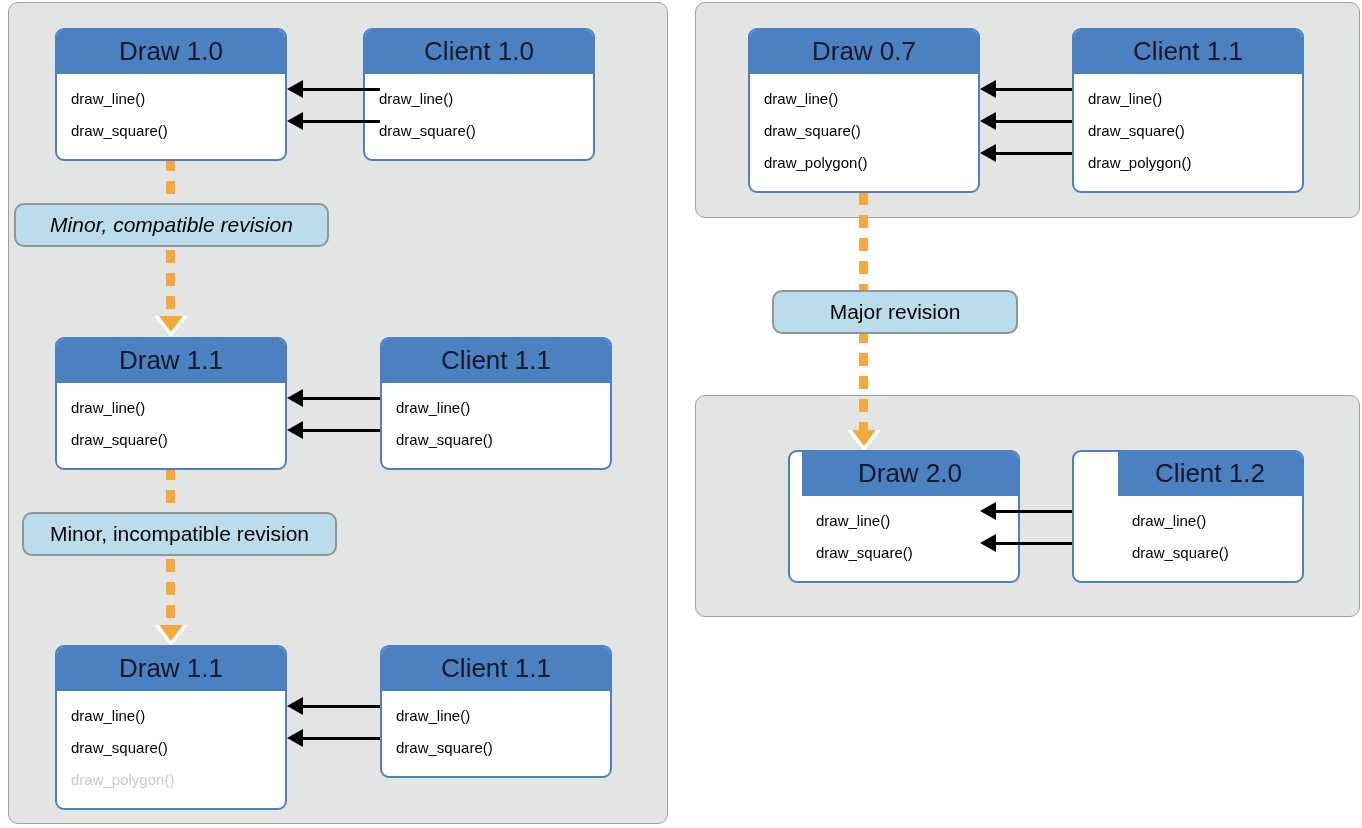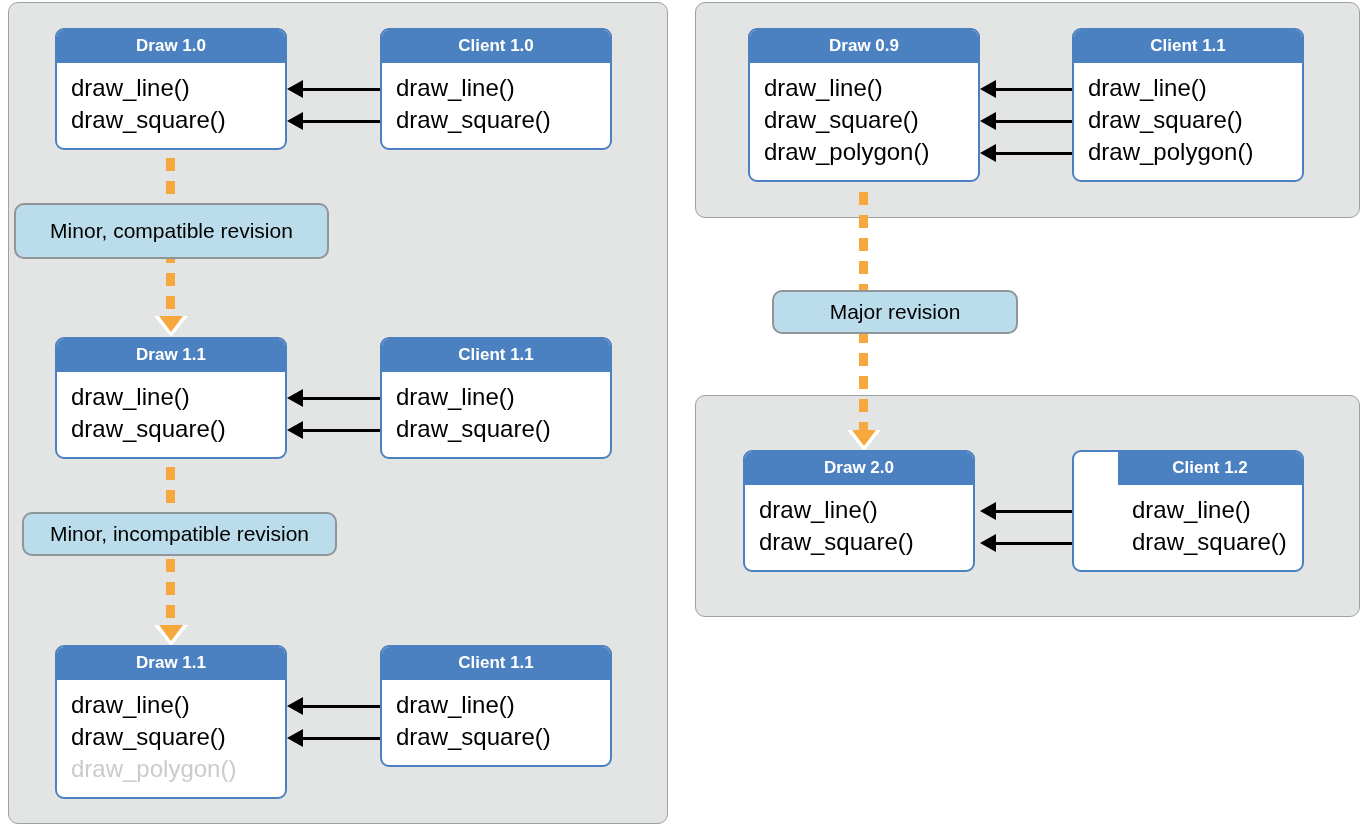"Draw 1.0" .module-header { color: #ffffff -> #0f172a; font-size: 17px -> 26px; font-weight: bold -> normal }
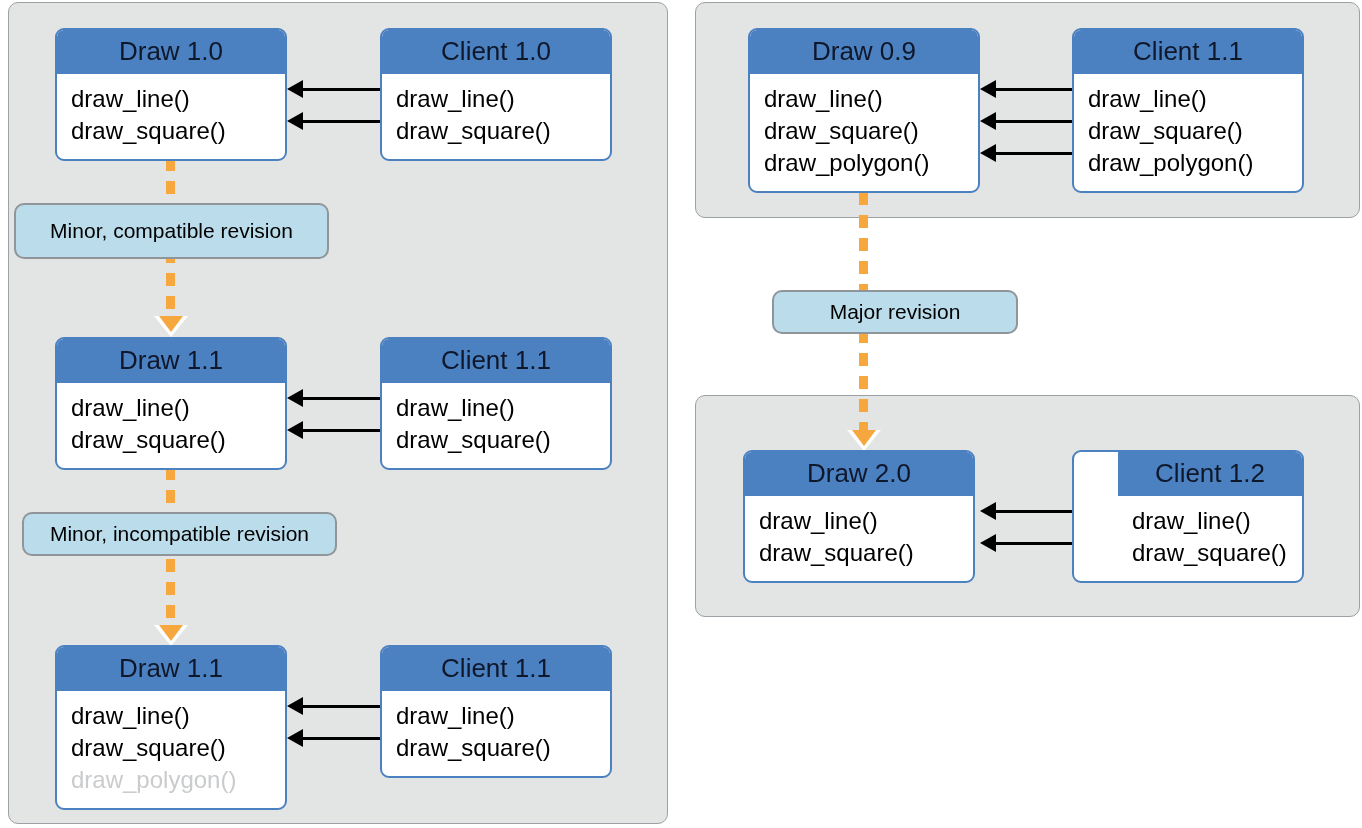"Client 1.0" div.module-box { left: 380px -> 363px }
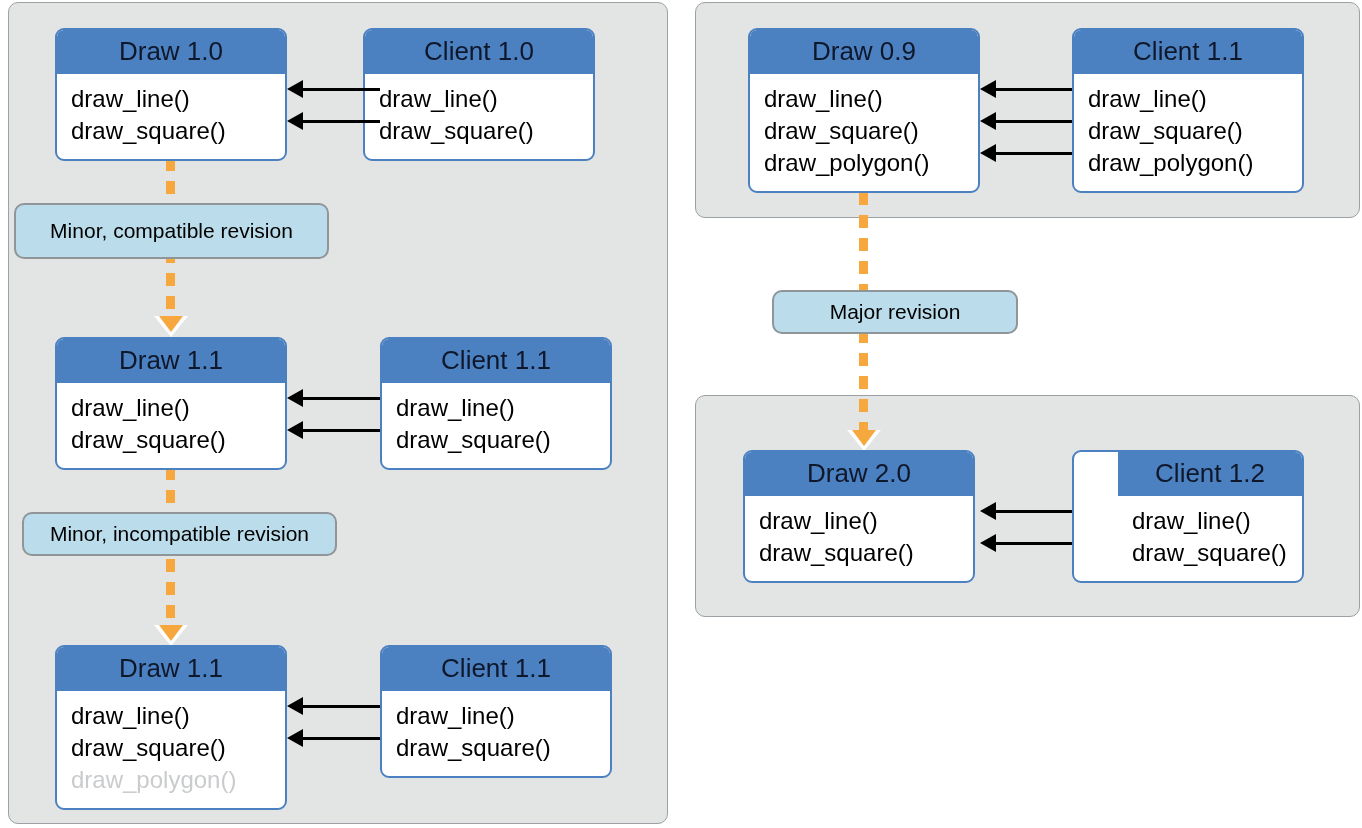"Draw 0.9" div.module-header { text: 0.9 -> 0.7 }
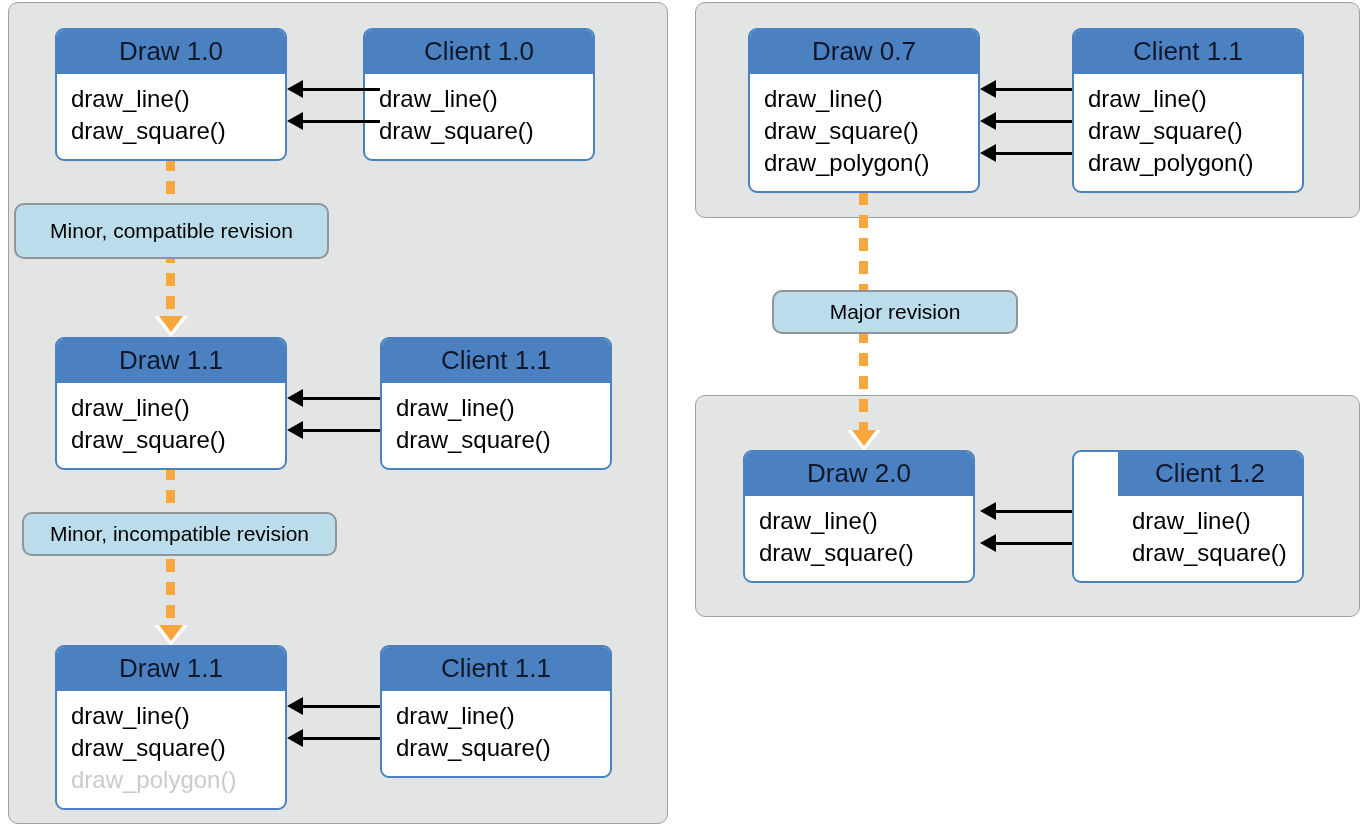"draw_line()" .module-body { font-size: 24px -> 15px }
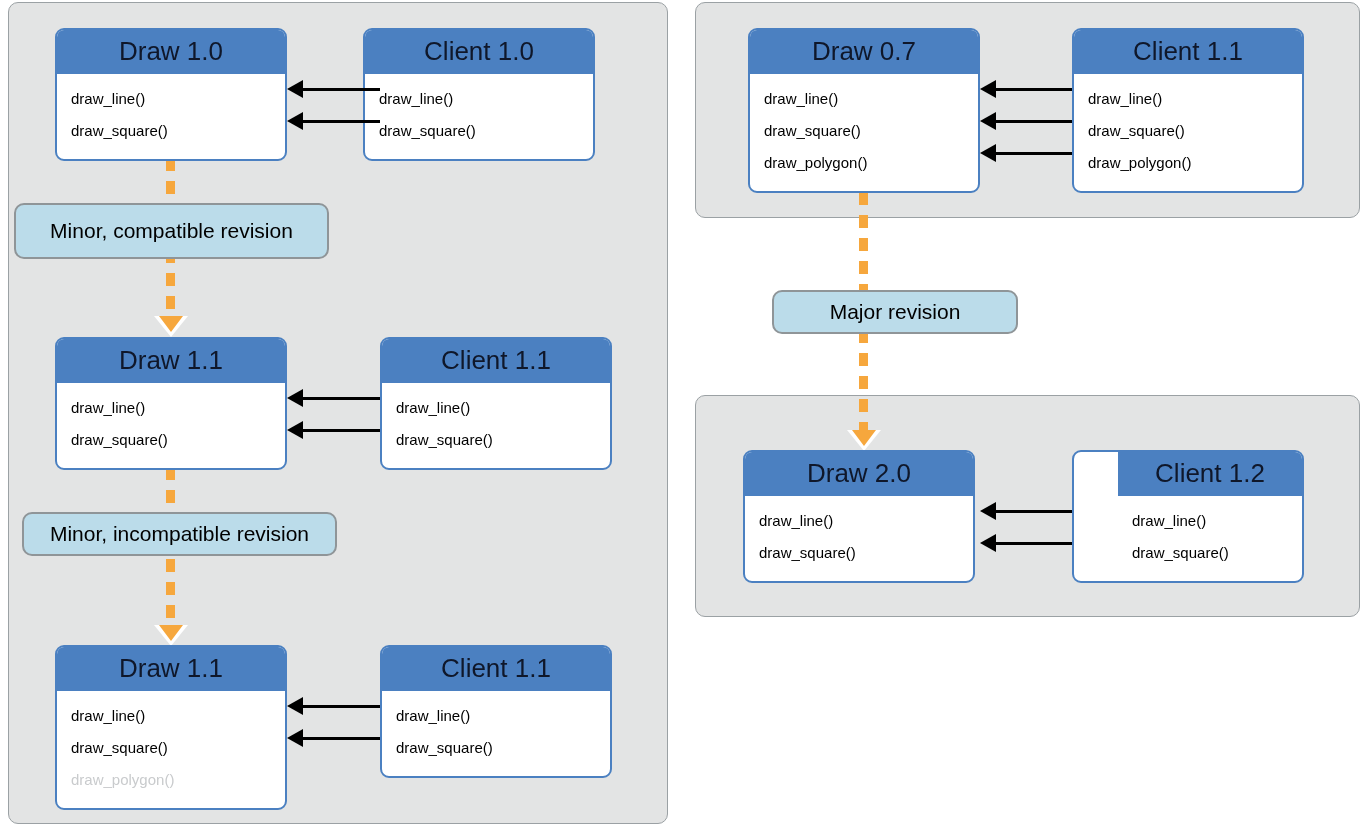"Minor, compatible revision" div.transition-label { font-style: none -> italic; height: 56px -> 44px }
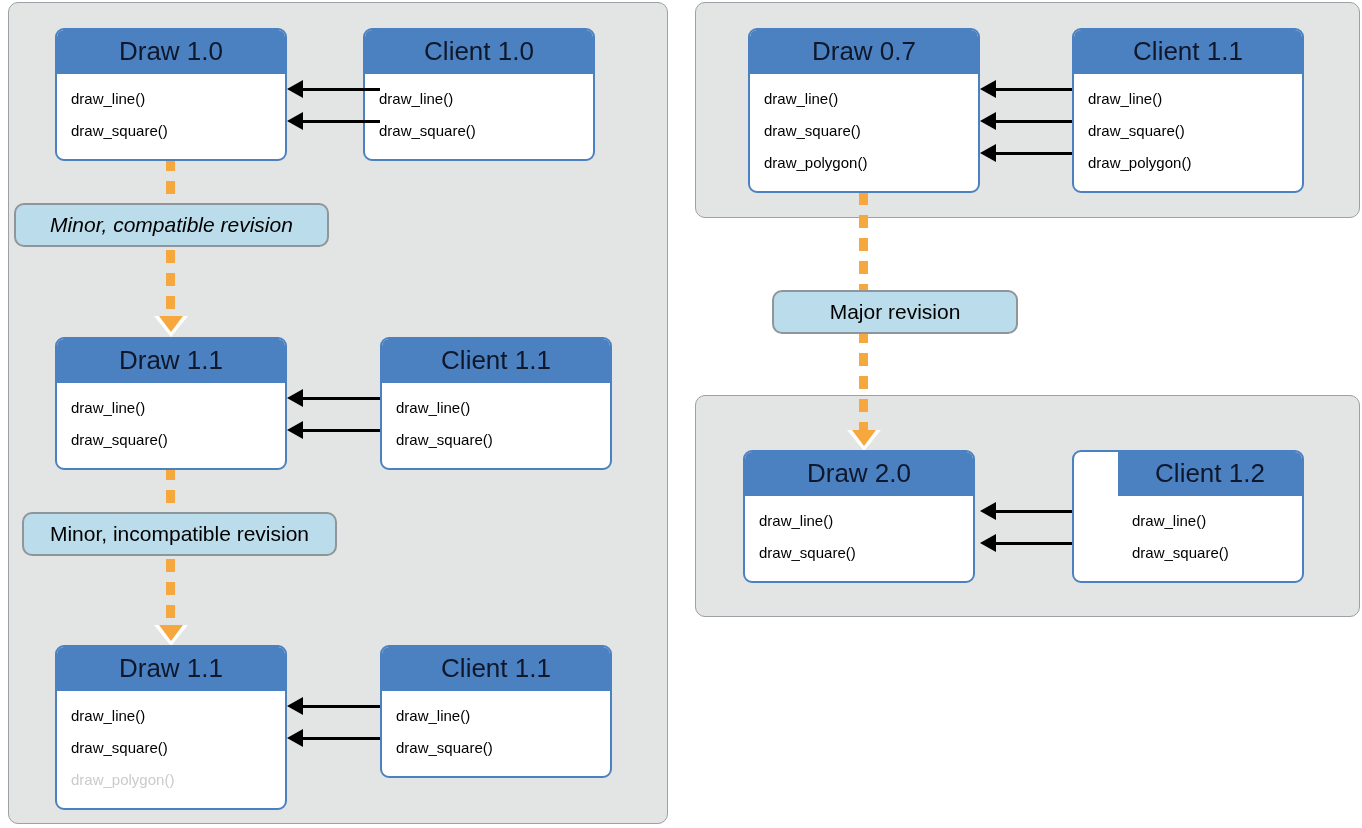"Draw 2.0" div.module-box { left: 743px -> 788px; padding-left: none -> 12px }
